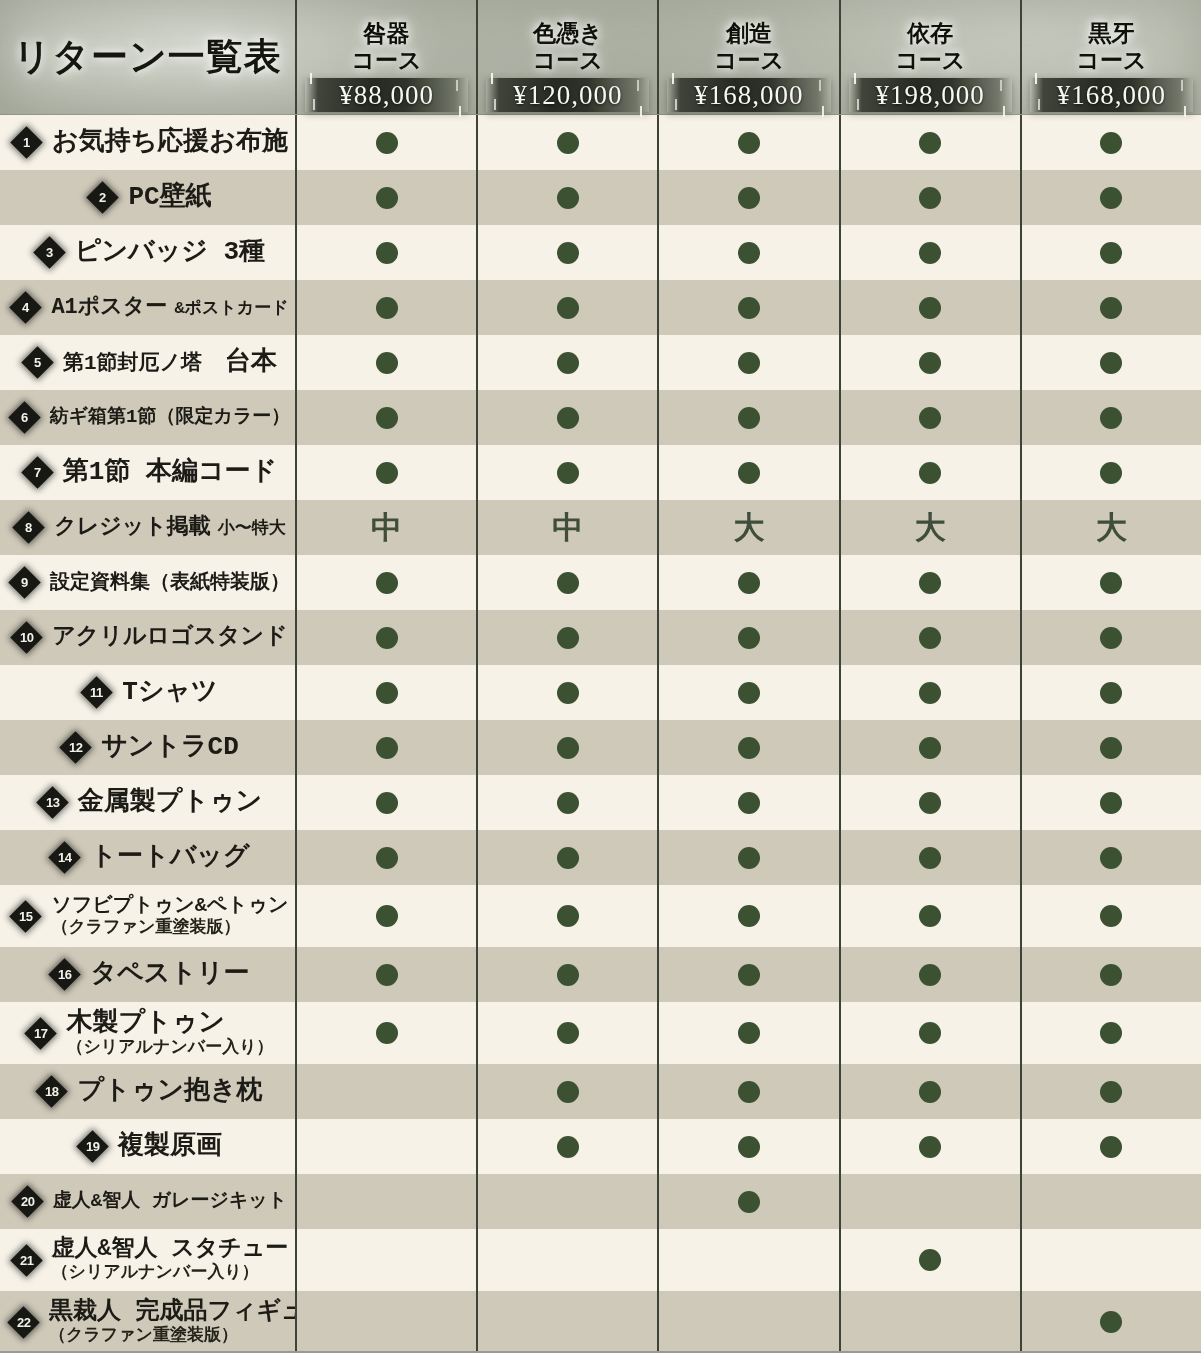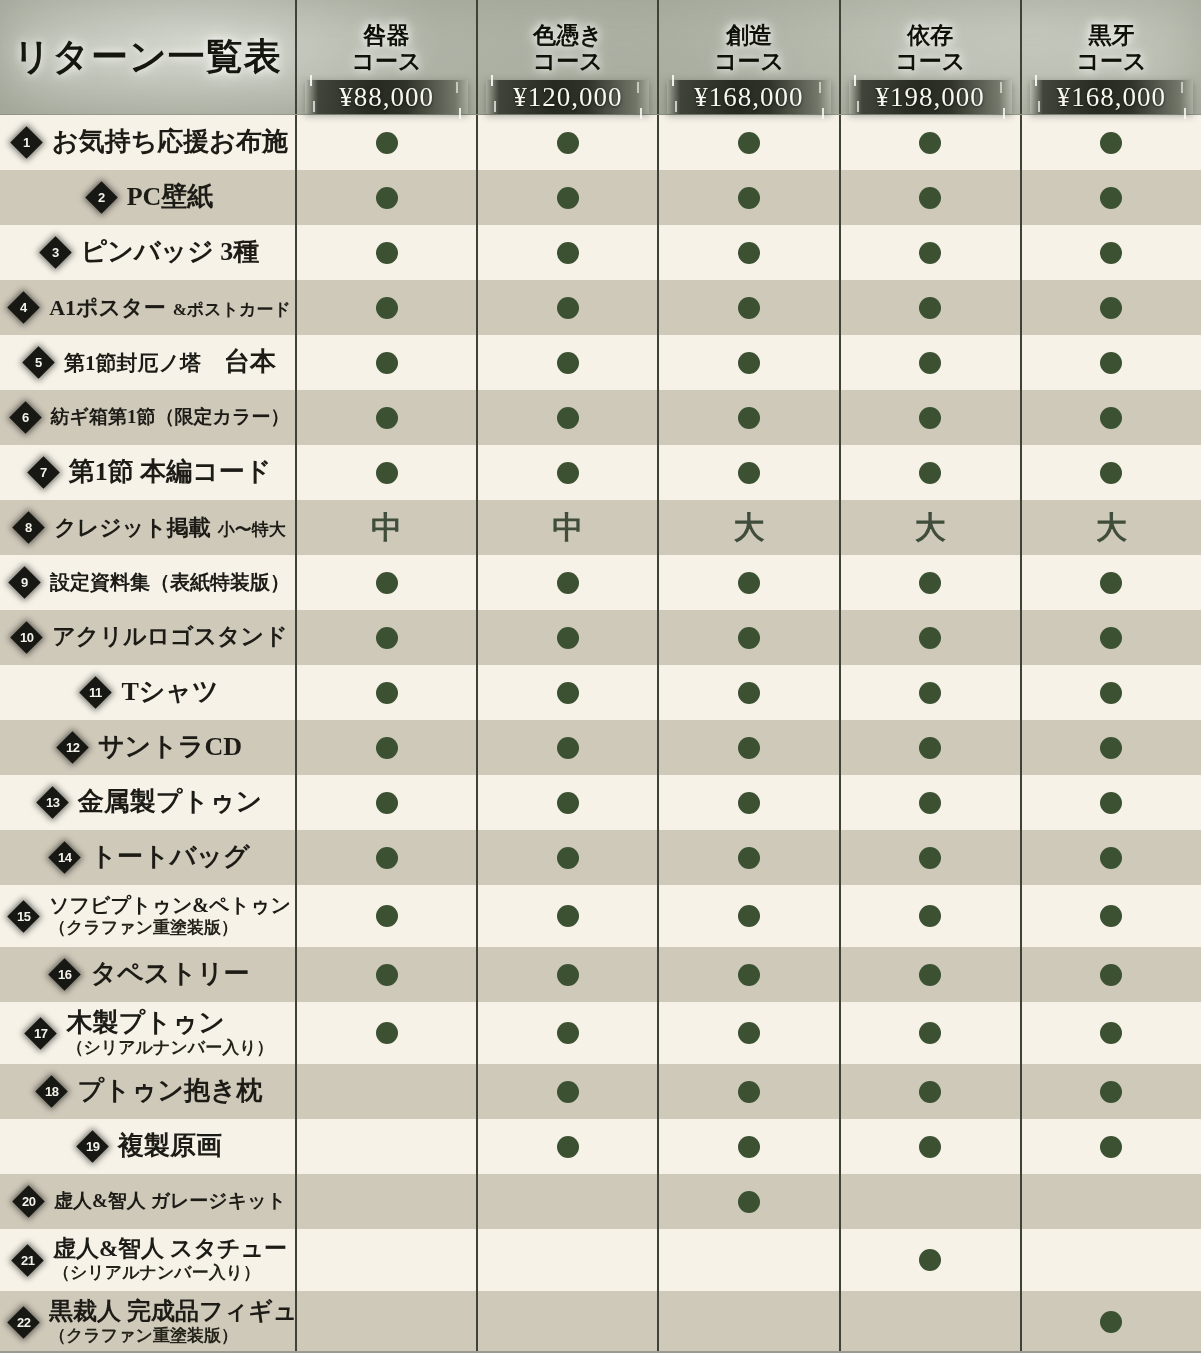"咎器" .course { justify-content: flex-end -> none; padding-top: 9px -> 21px }
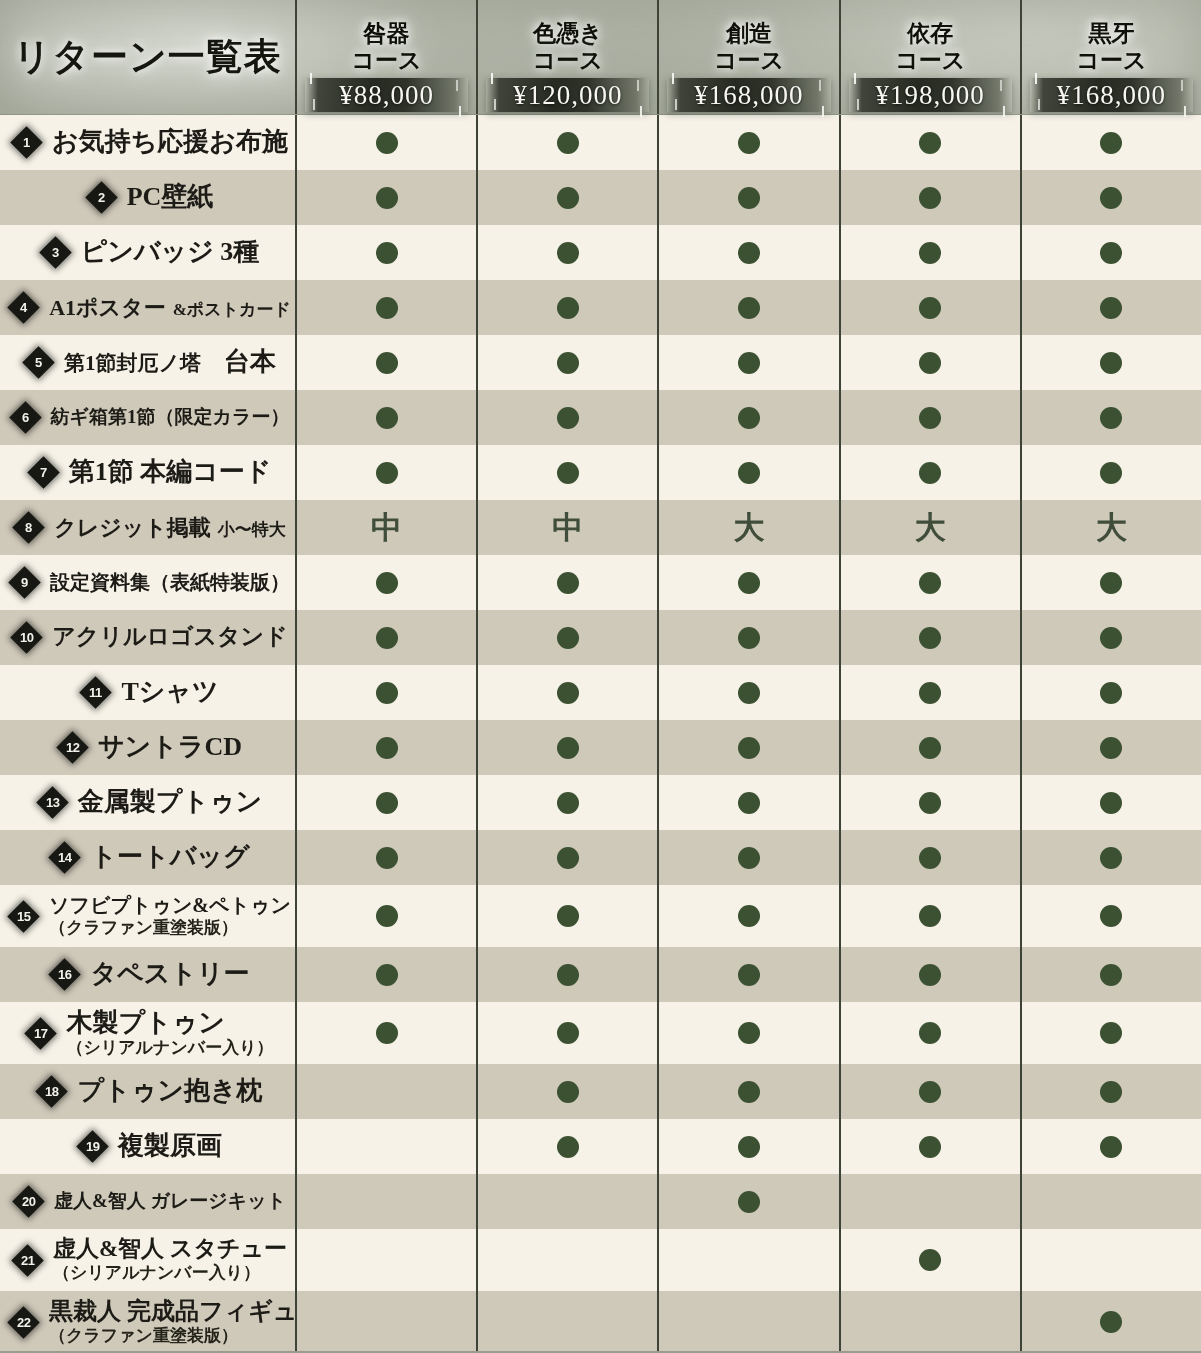"お気持ち応援お布施" .label-wrap { font-family: none -> Liberation Mono, monospace }
